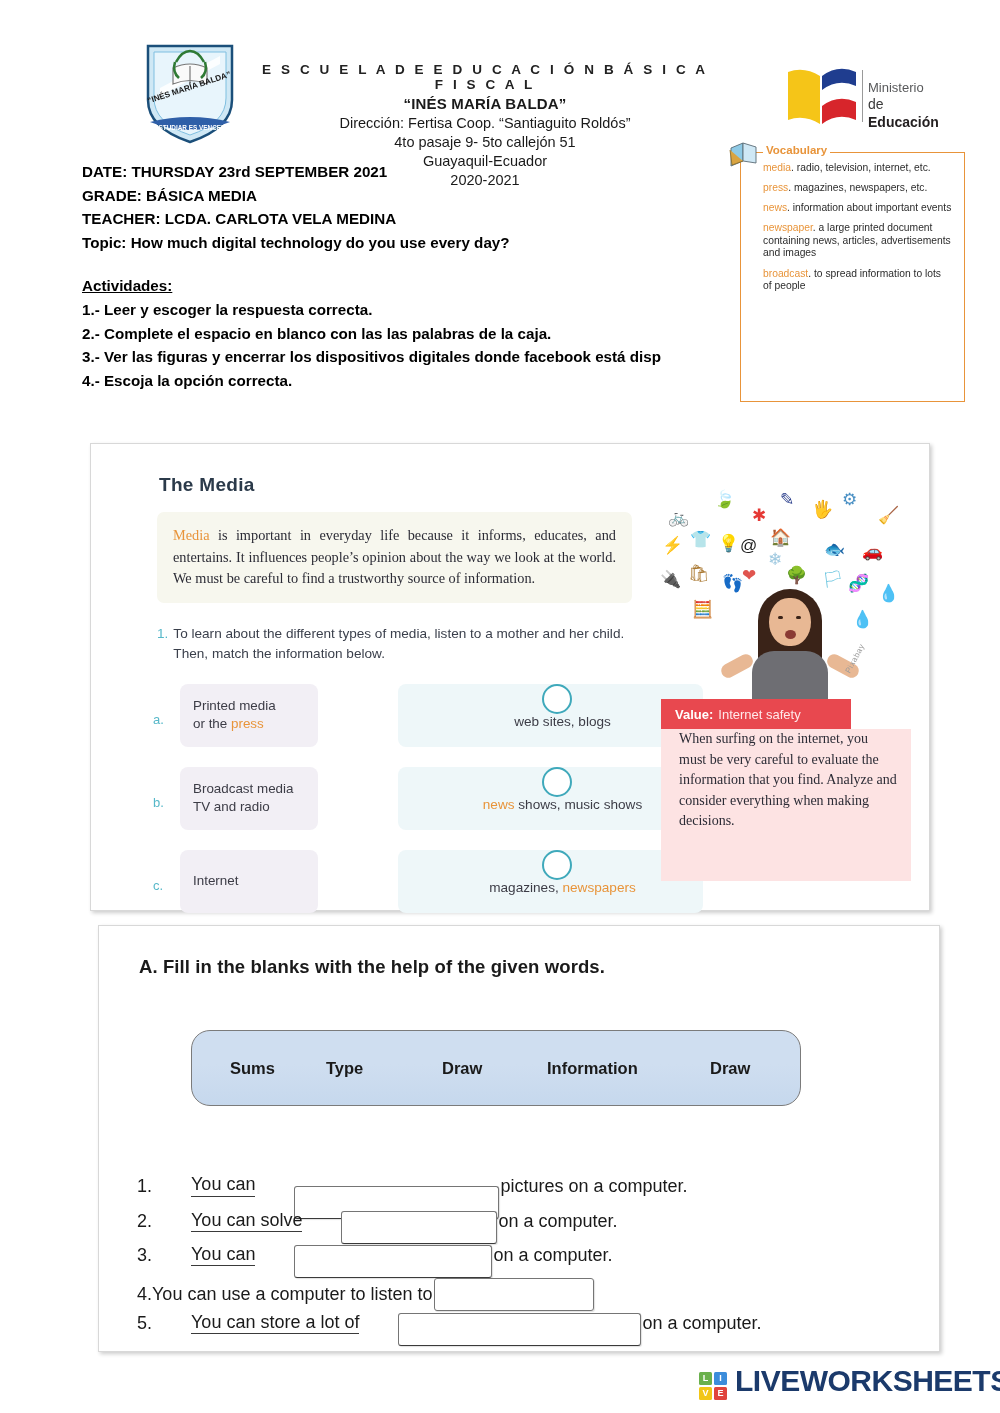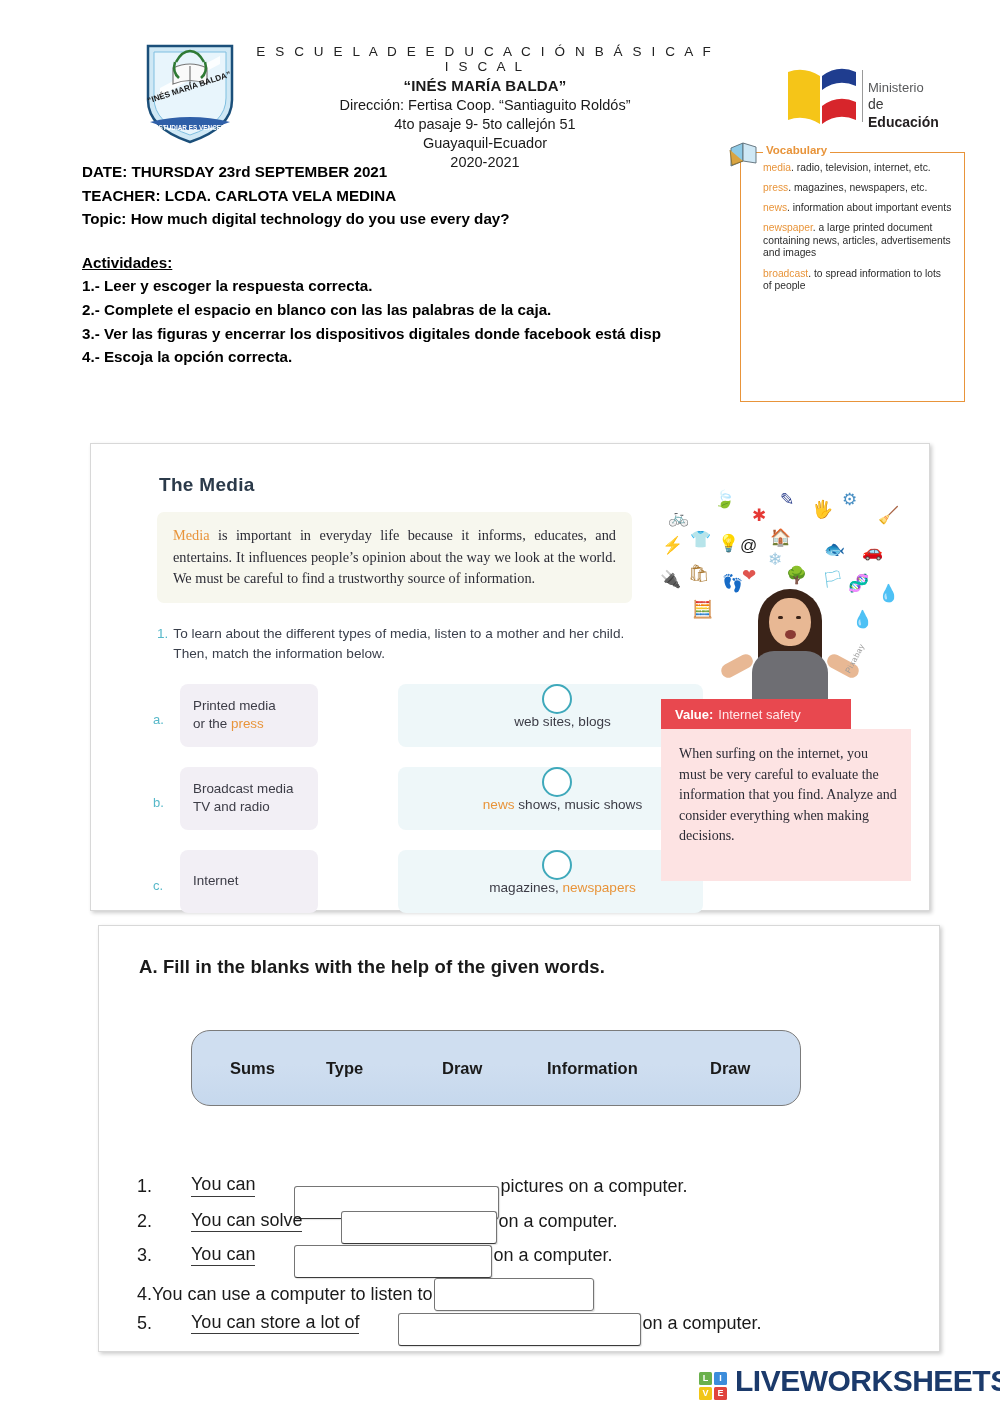"E S C U E" .h-line1 { font-weight: 400 -> 700; margin-top: none -> 18px }
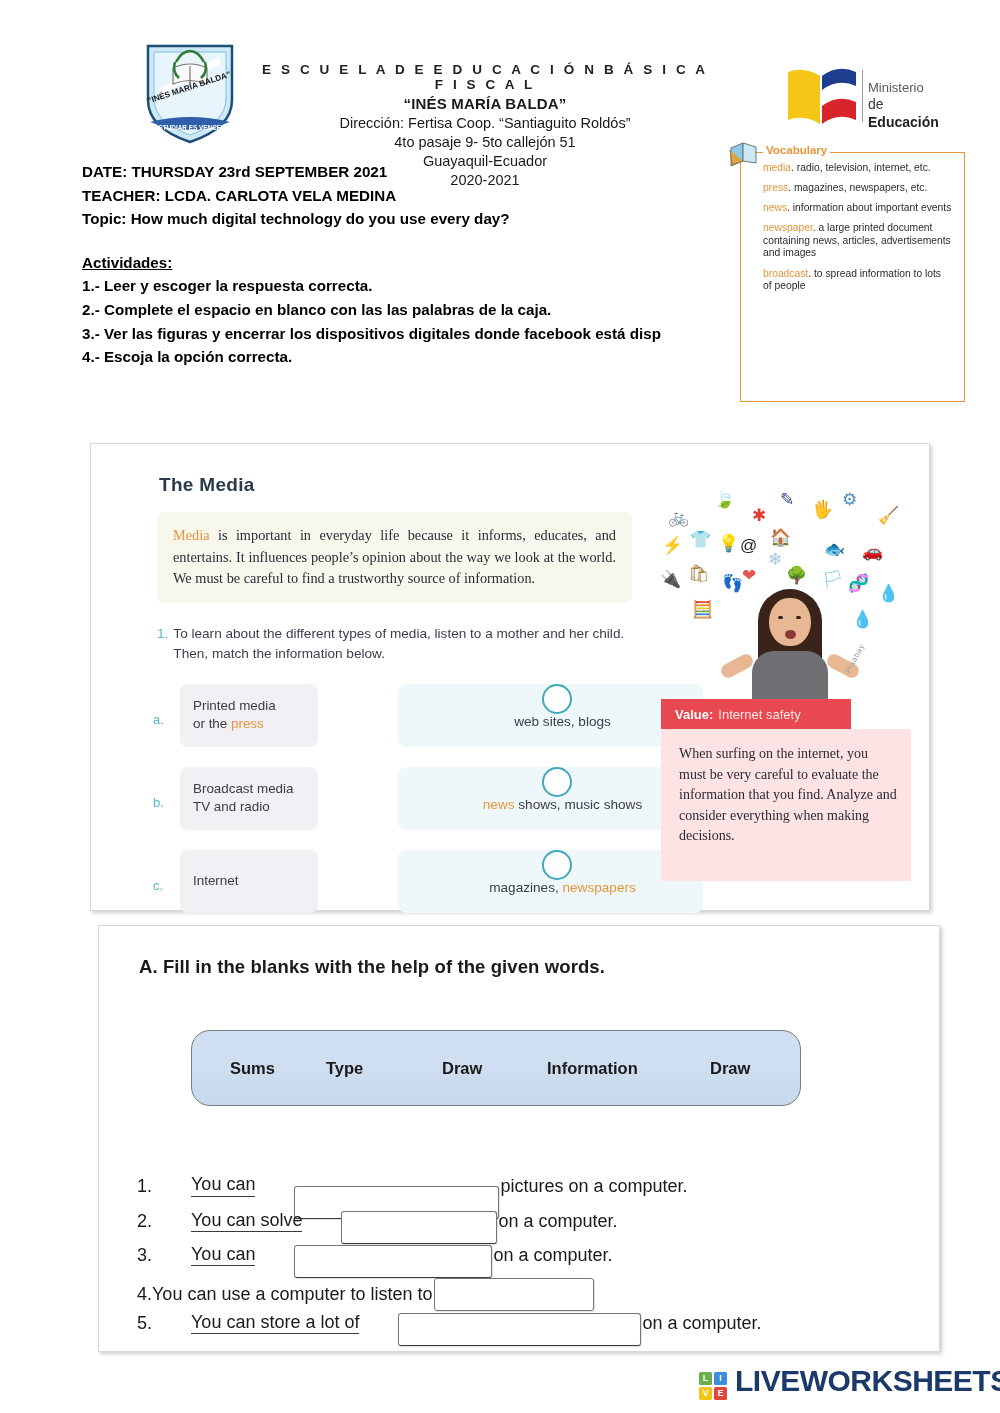"GRADE: BÁSICA MEDIA" div { html: none -> <div>GRADE: BÁSICA MEDIA</div> }
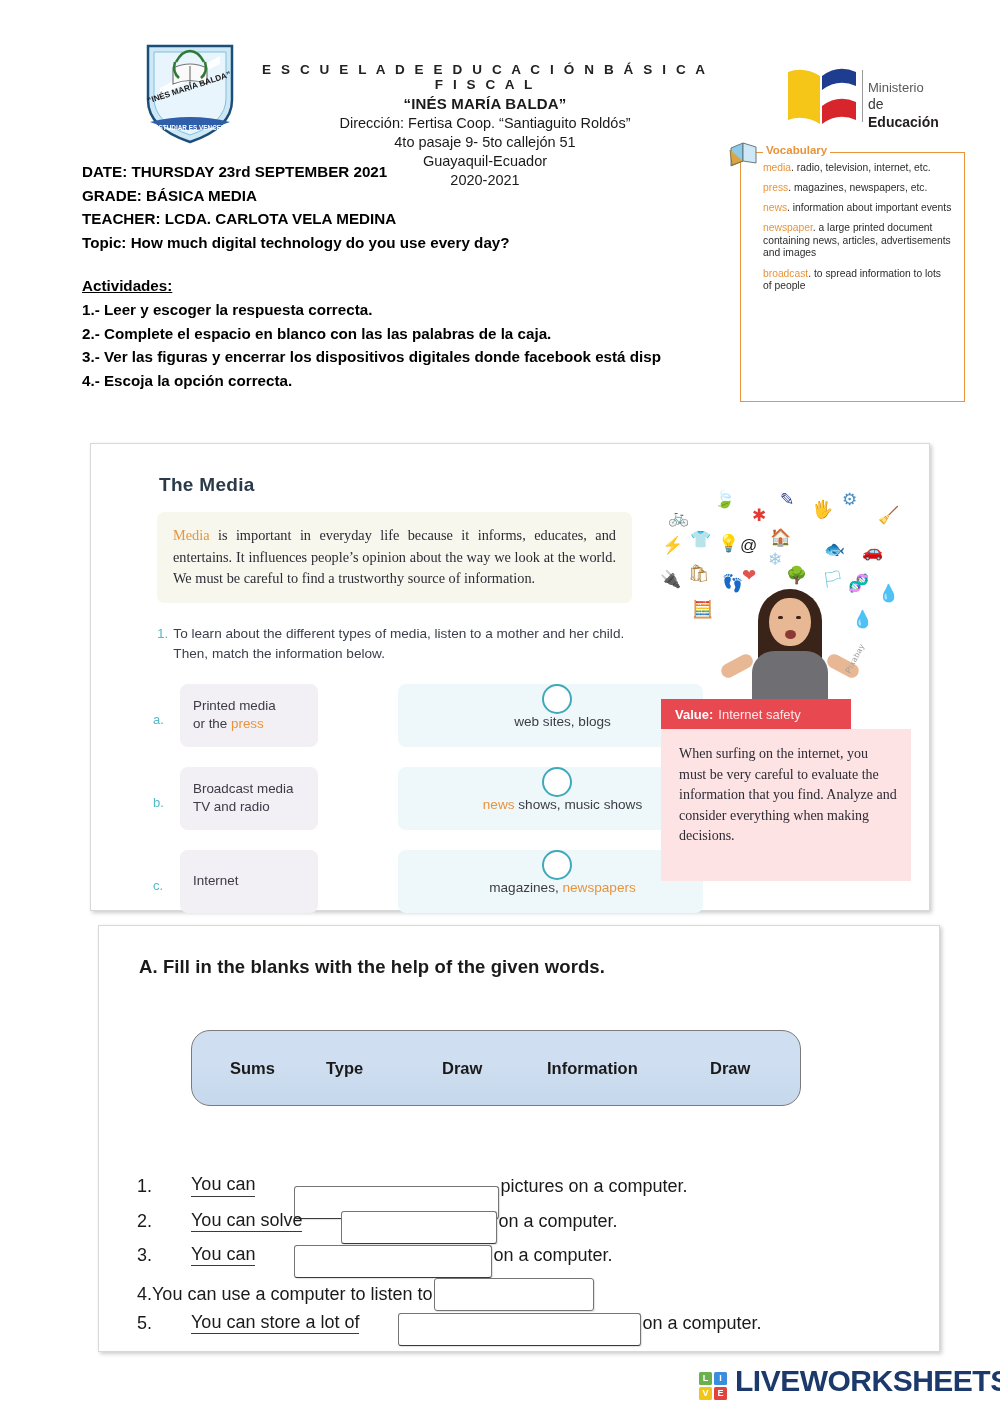"When surfing on the internet," .value-body { padding: 15px 14px 0 18px -> 0 14px 0 18px }
